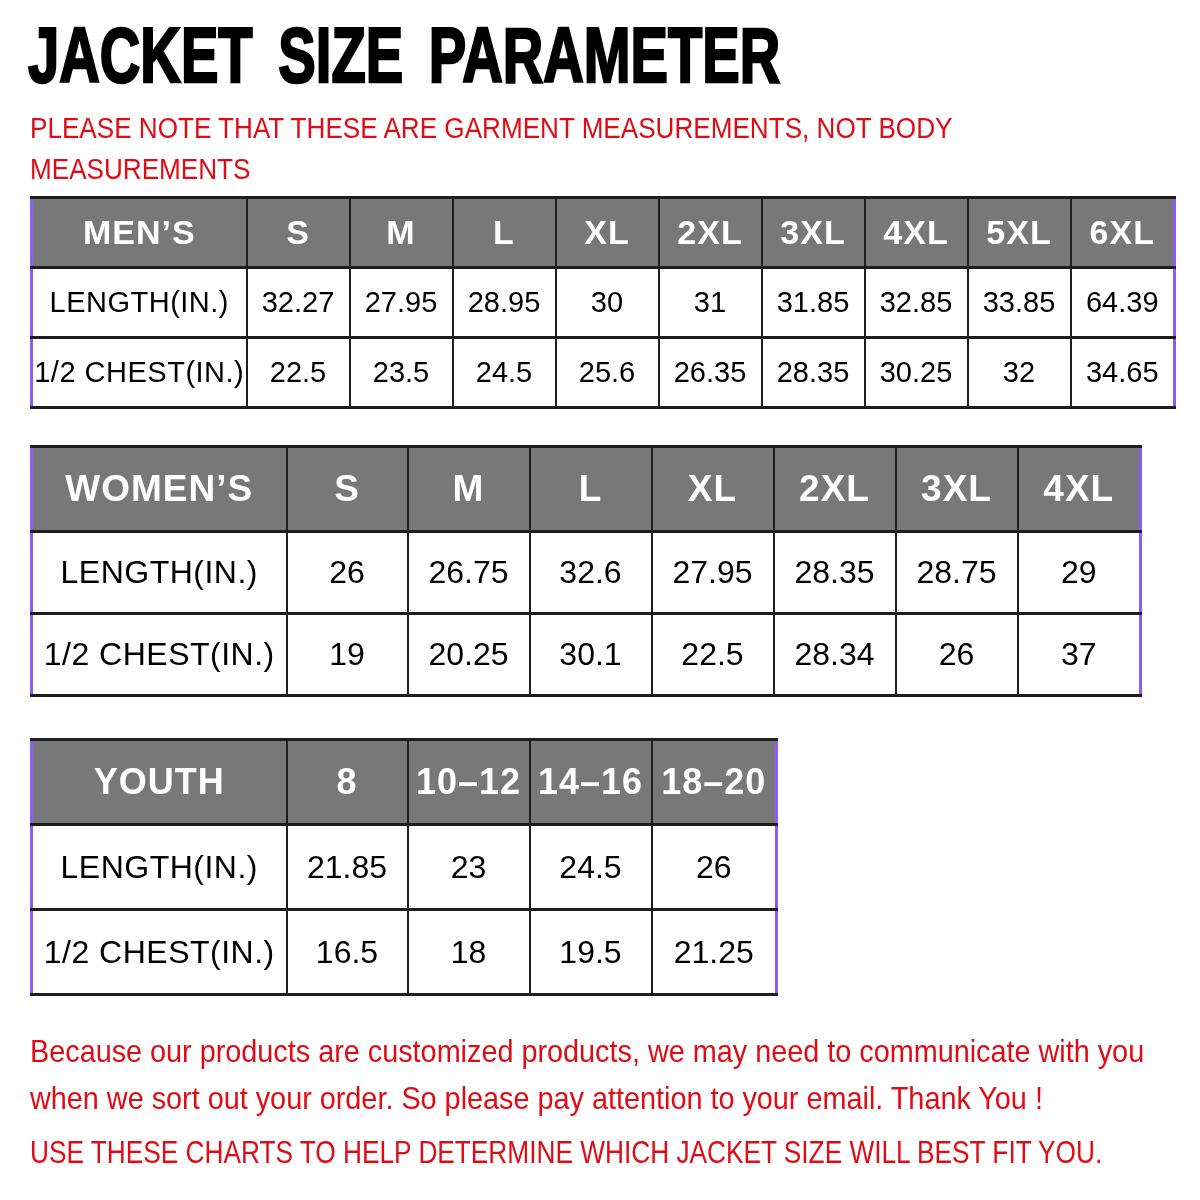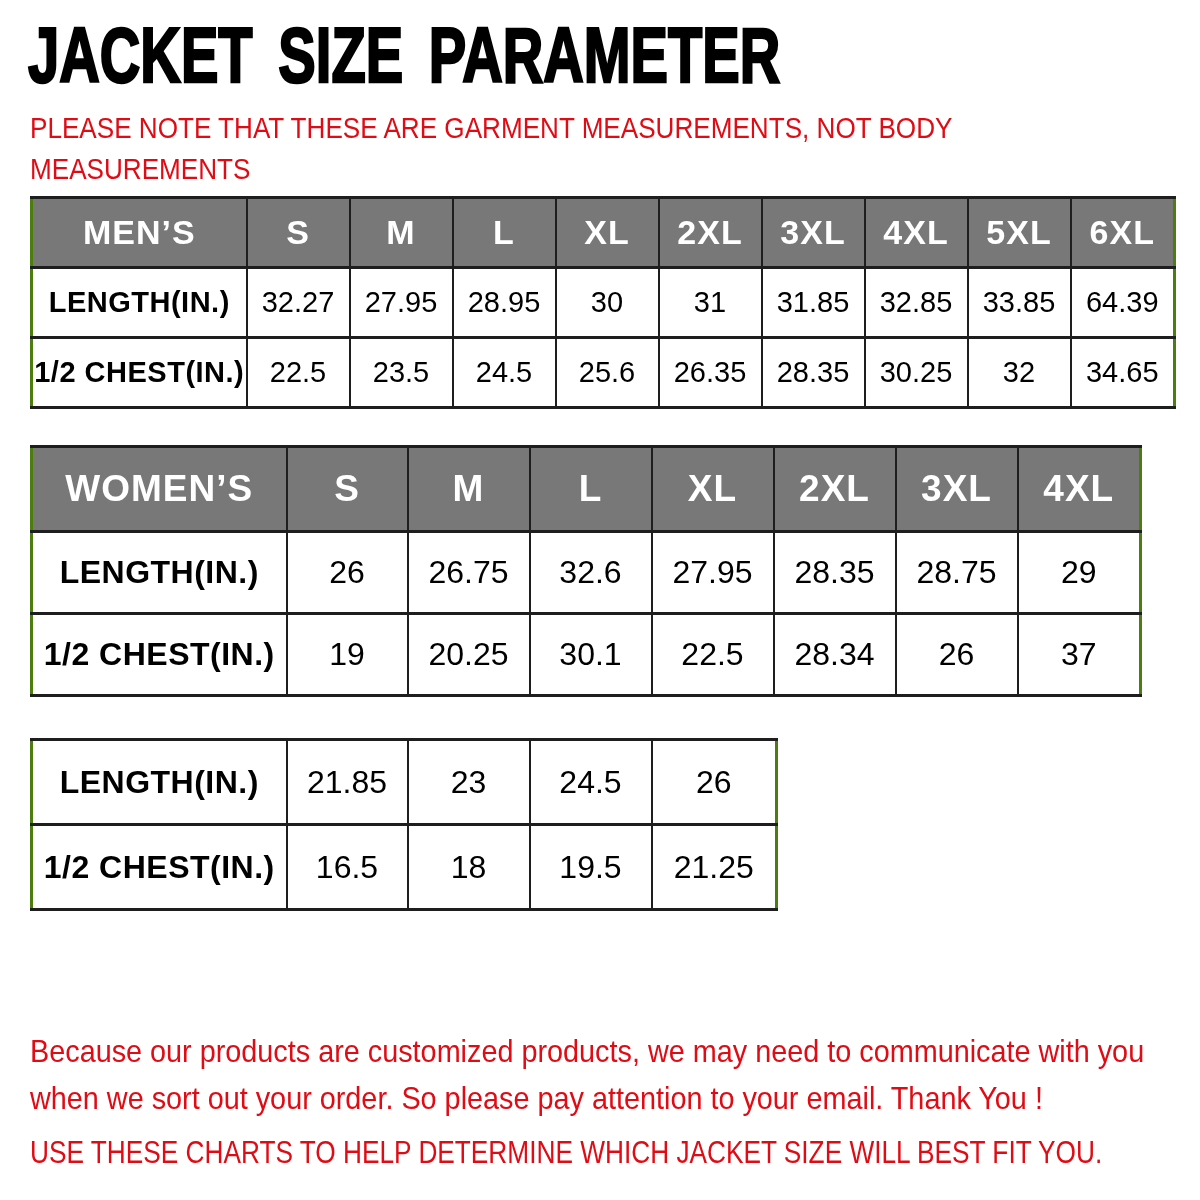"MEN’S" table.size-table { border: 3px solid #4d7c0f -> 3px solid #8b5cf6 }
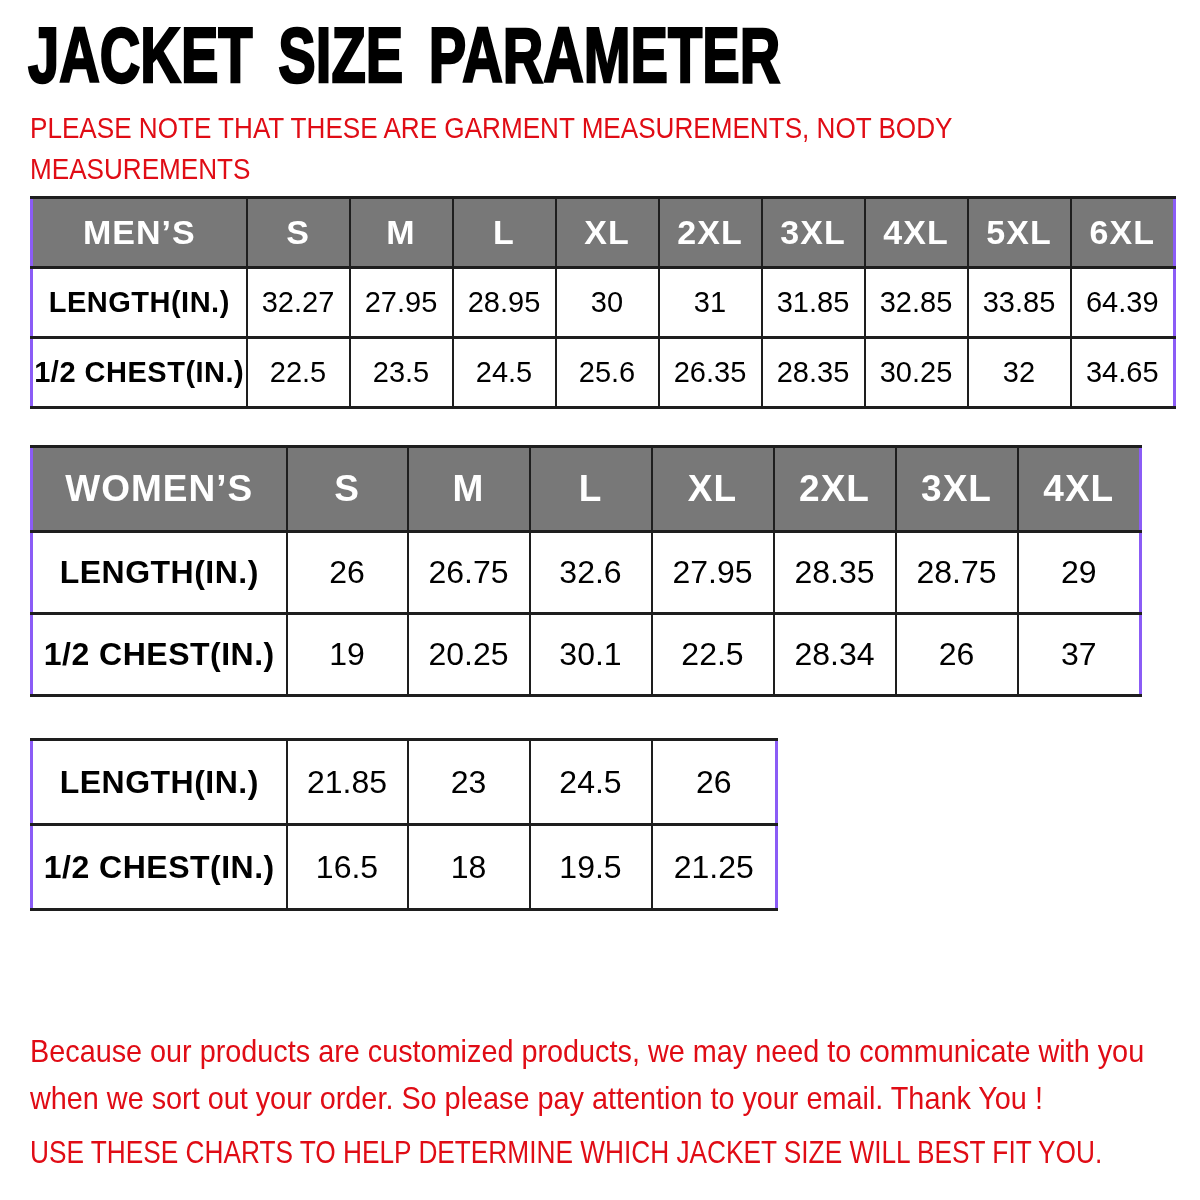"LENGTH(IN.)" .size-table td.lbl { font-weight: bold -> normal }
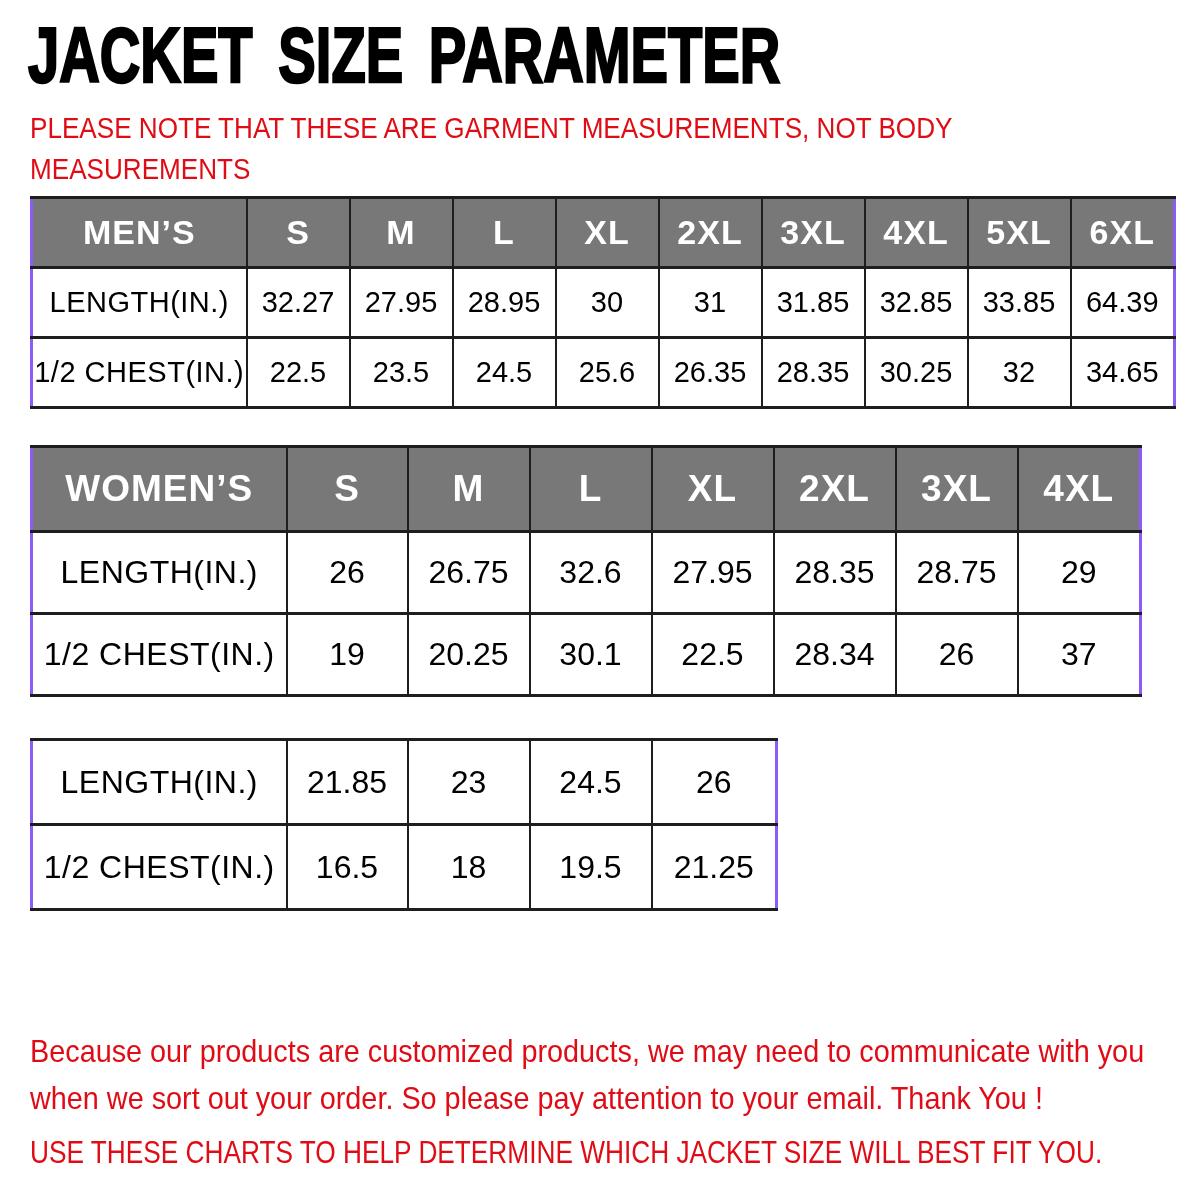"YOUTH" tr.head { html: none -> <tr> <th>YOUTH</th> <th>8</th> <th>10–12</th> <th>14–16</th> <th>18–20</th> </tr> }
